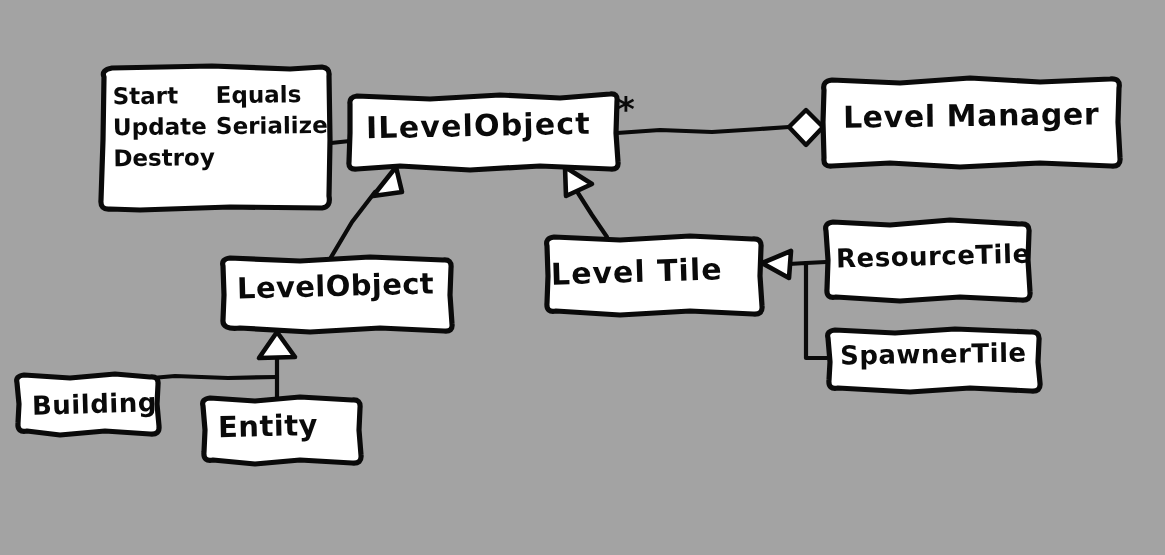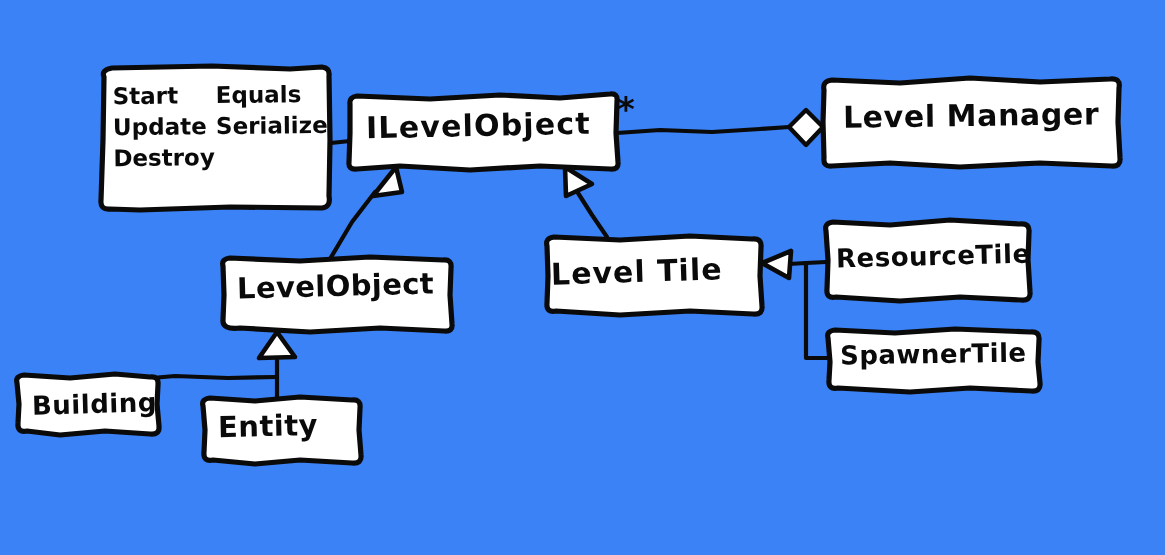"Start" #diagram-root { background: #3b82f6 -> #a3a3a3 }
